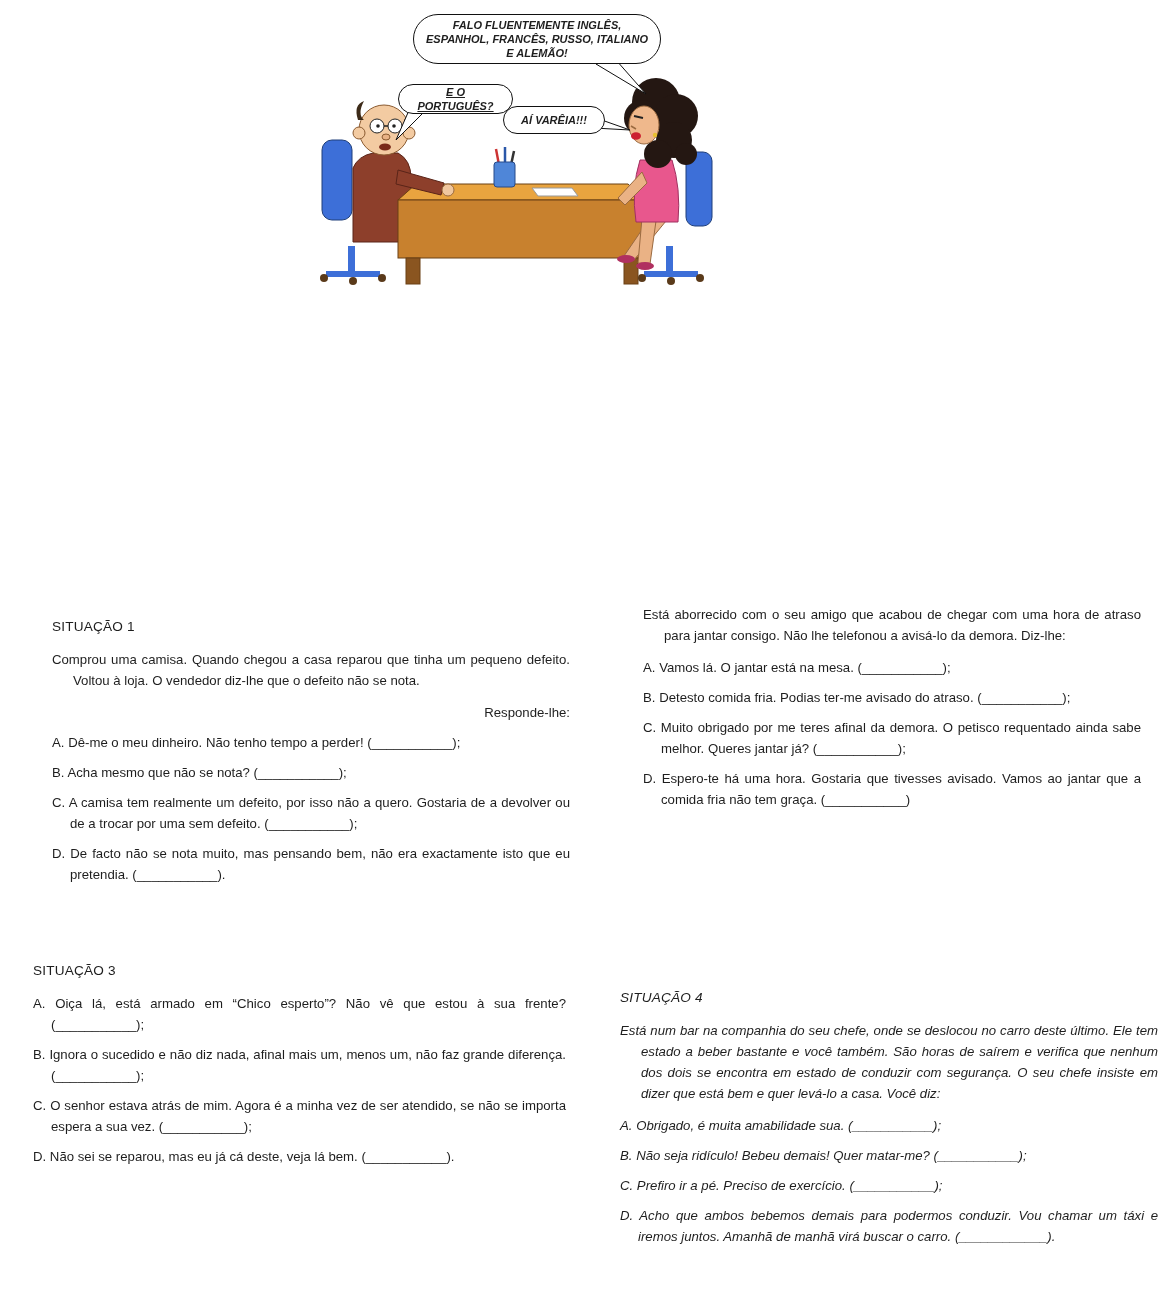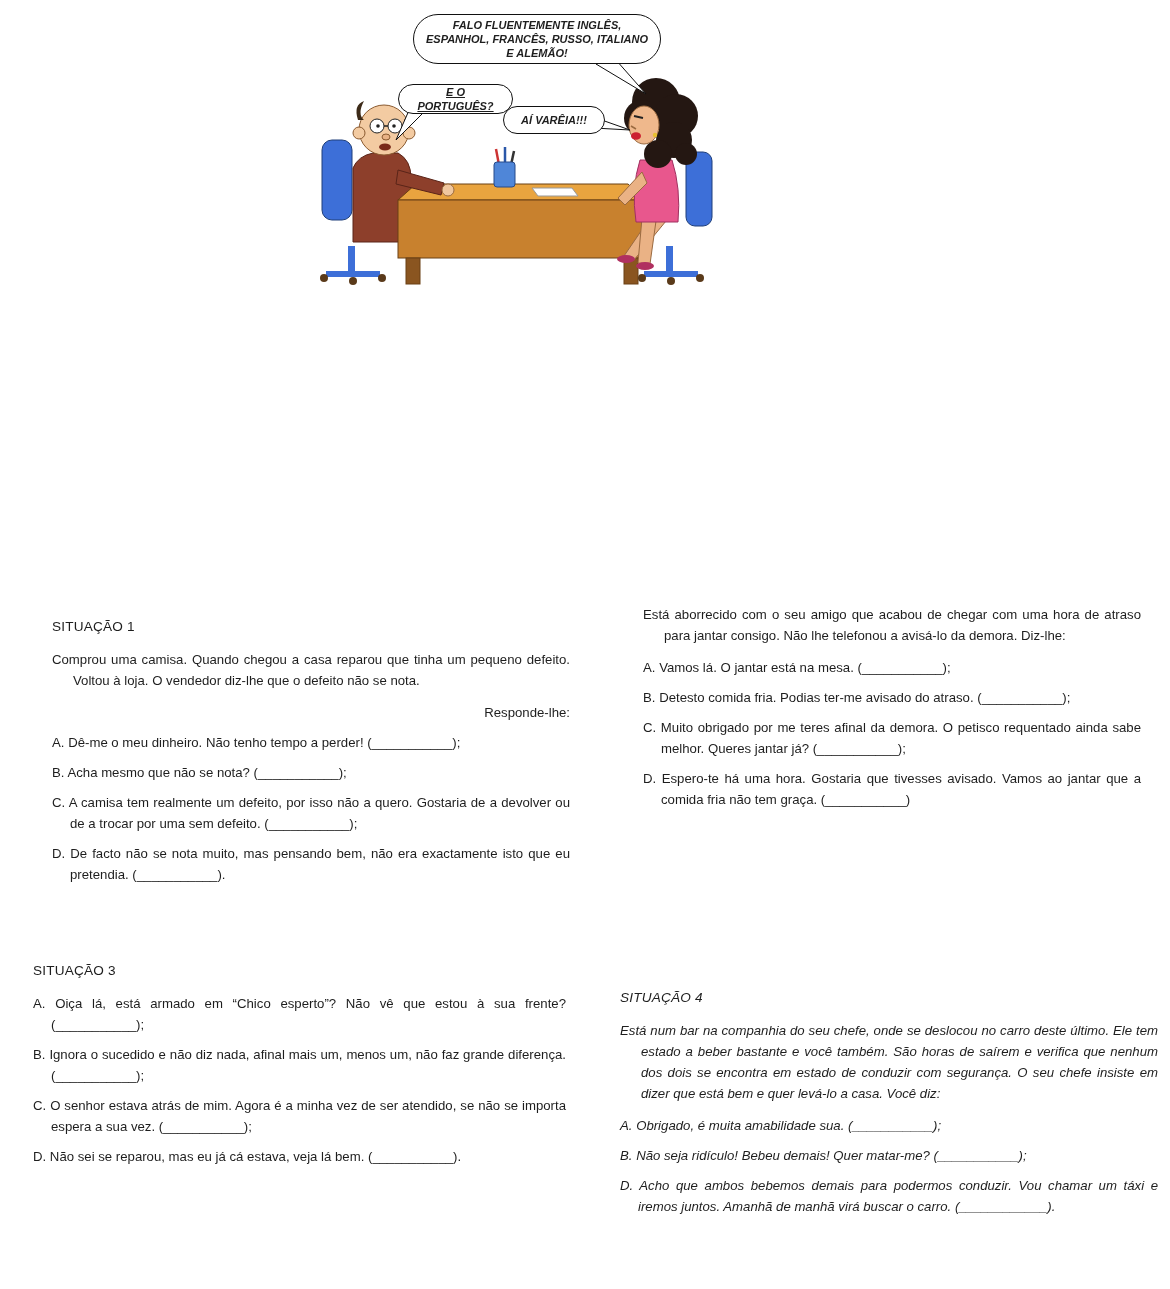"Não sei se reparou, mas" span { text: estava -> deste }
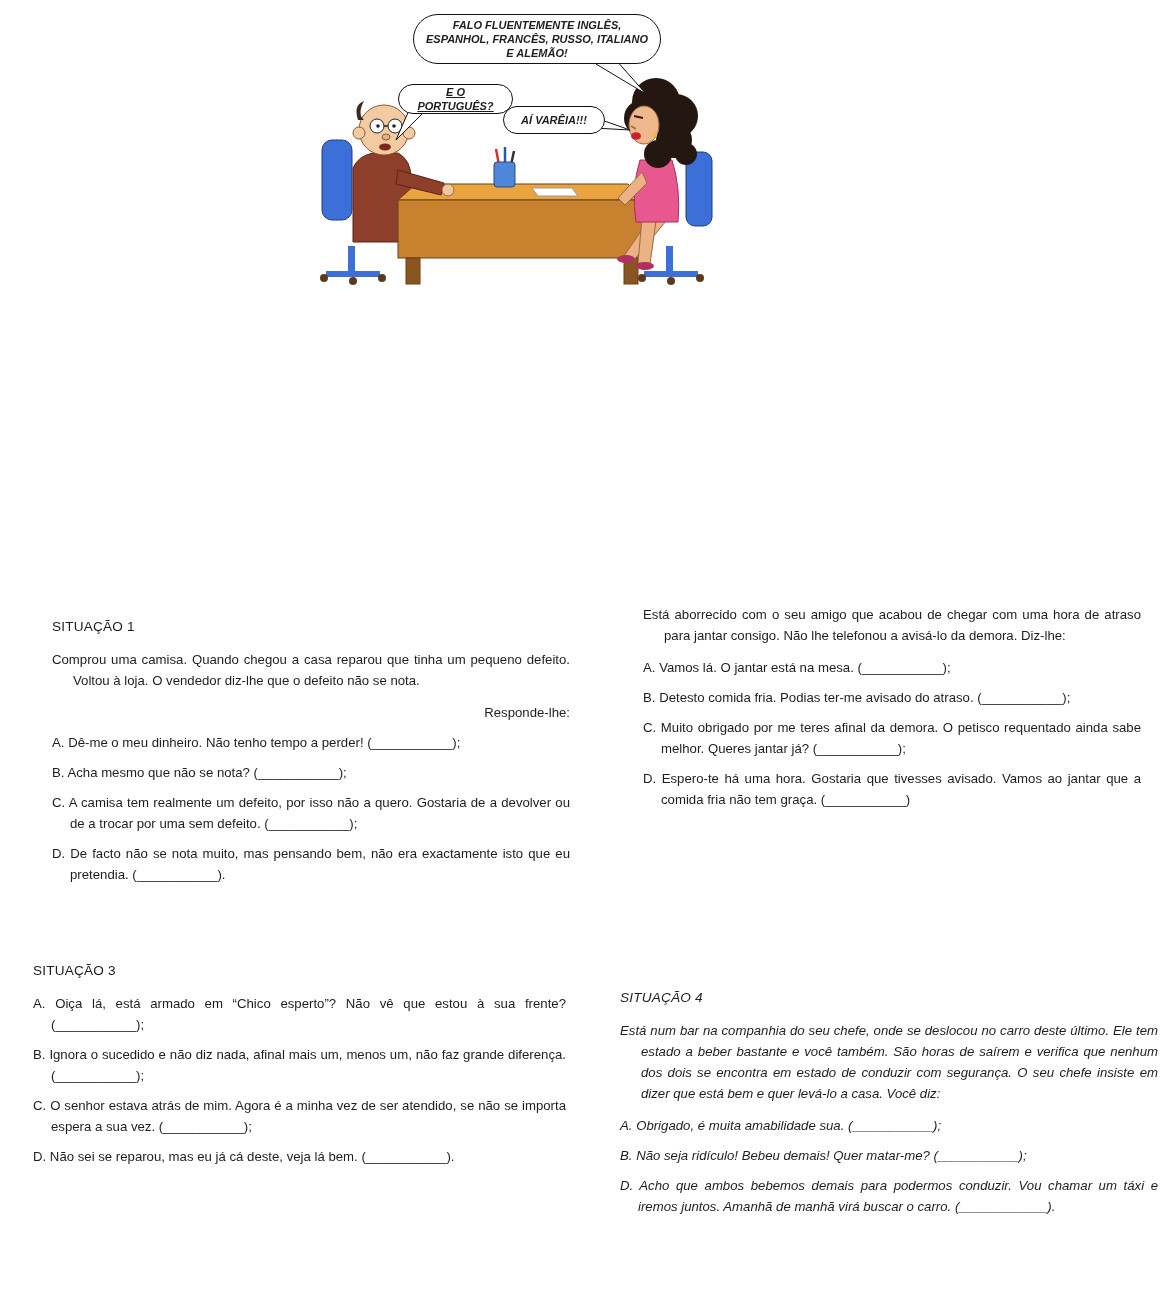"C. Prefiro ir a pé." div.option { html: none -> <div> <span>C.</span> <span>Prefiro ir a pé. Preciso de exercício. (___________);</span> </div> }
